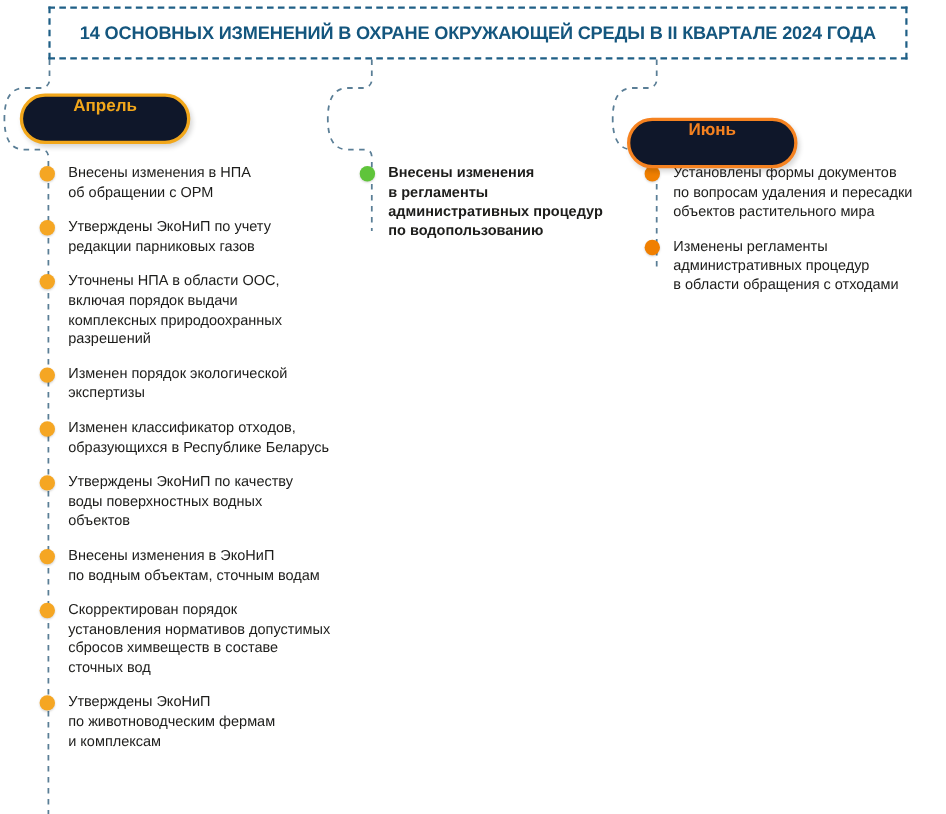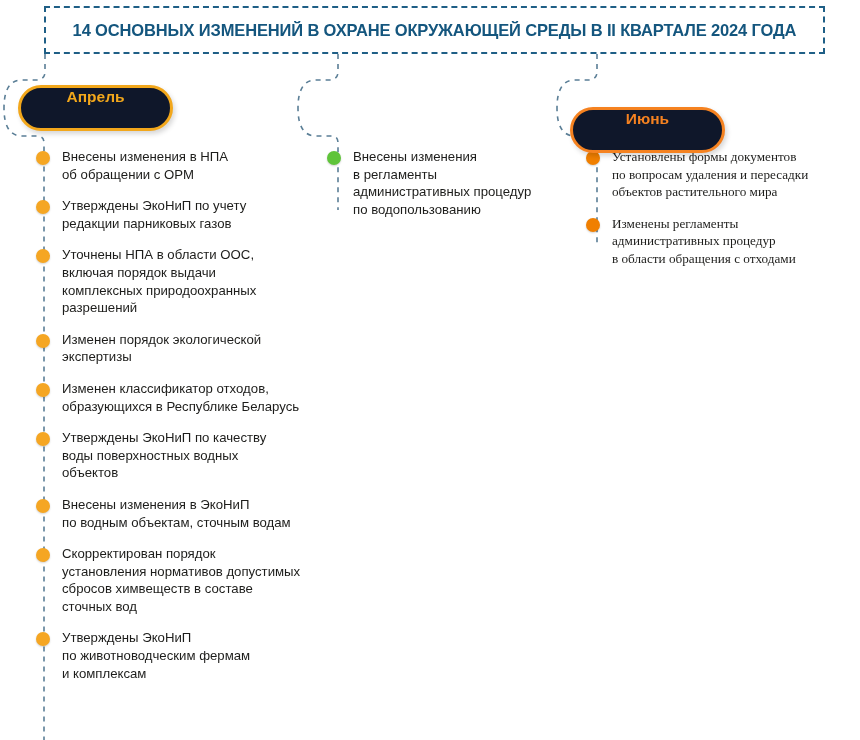"Внесены изменения" .col-may { font-weight: none -> bold }
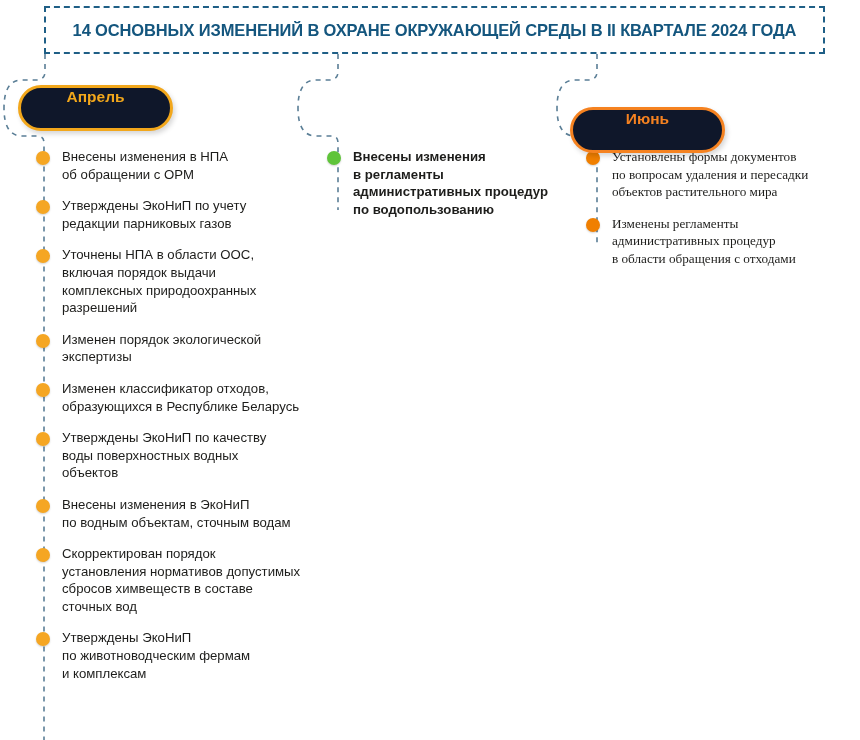"Установлены формы документов" .col-june { font-family: Liberation Serif, serif -> none }
